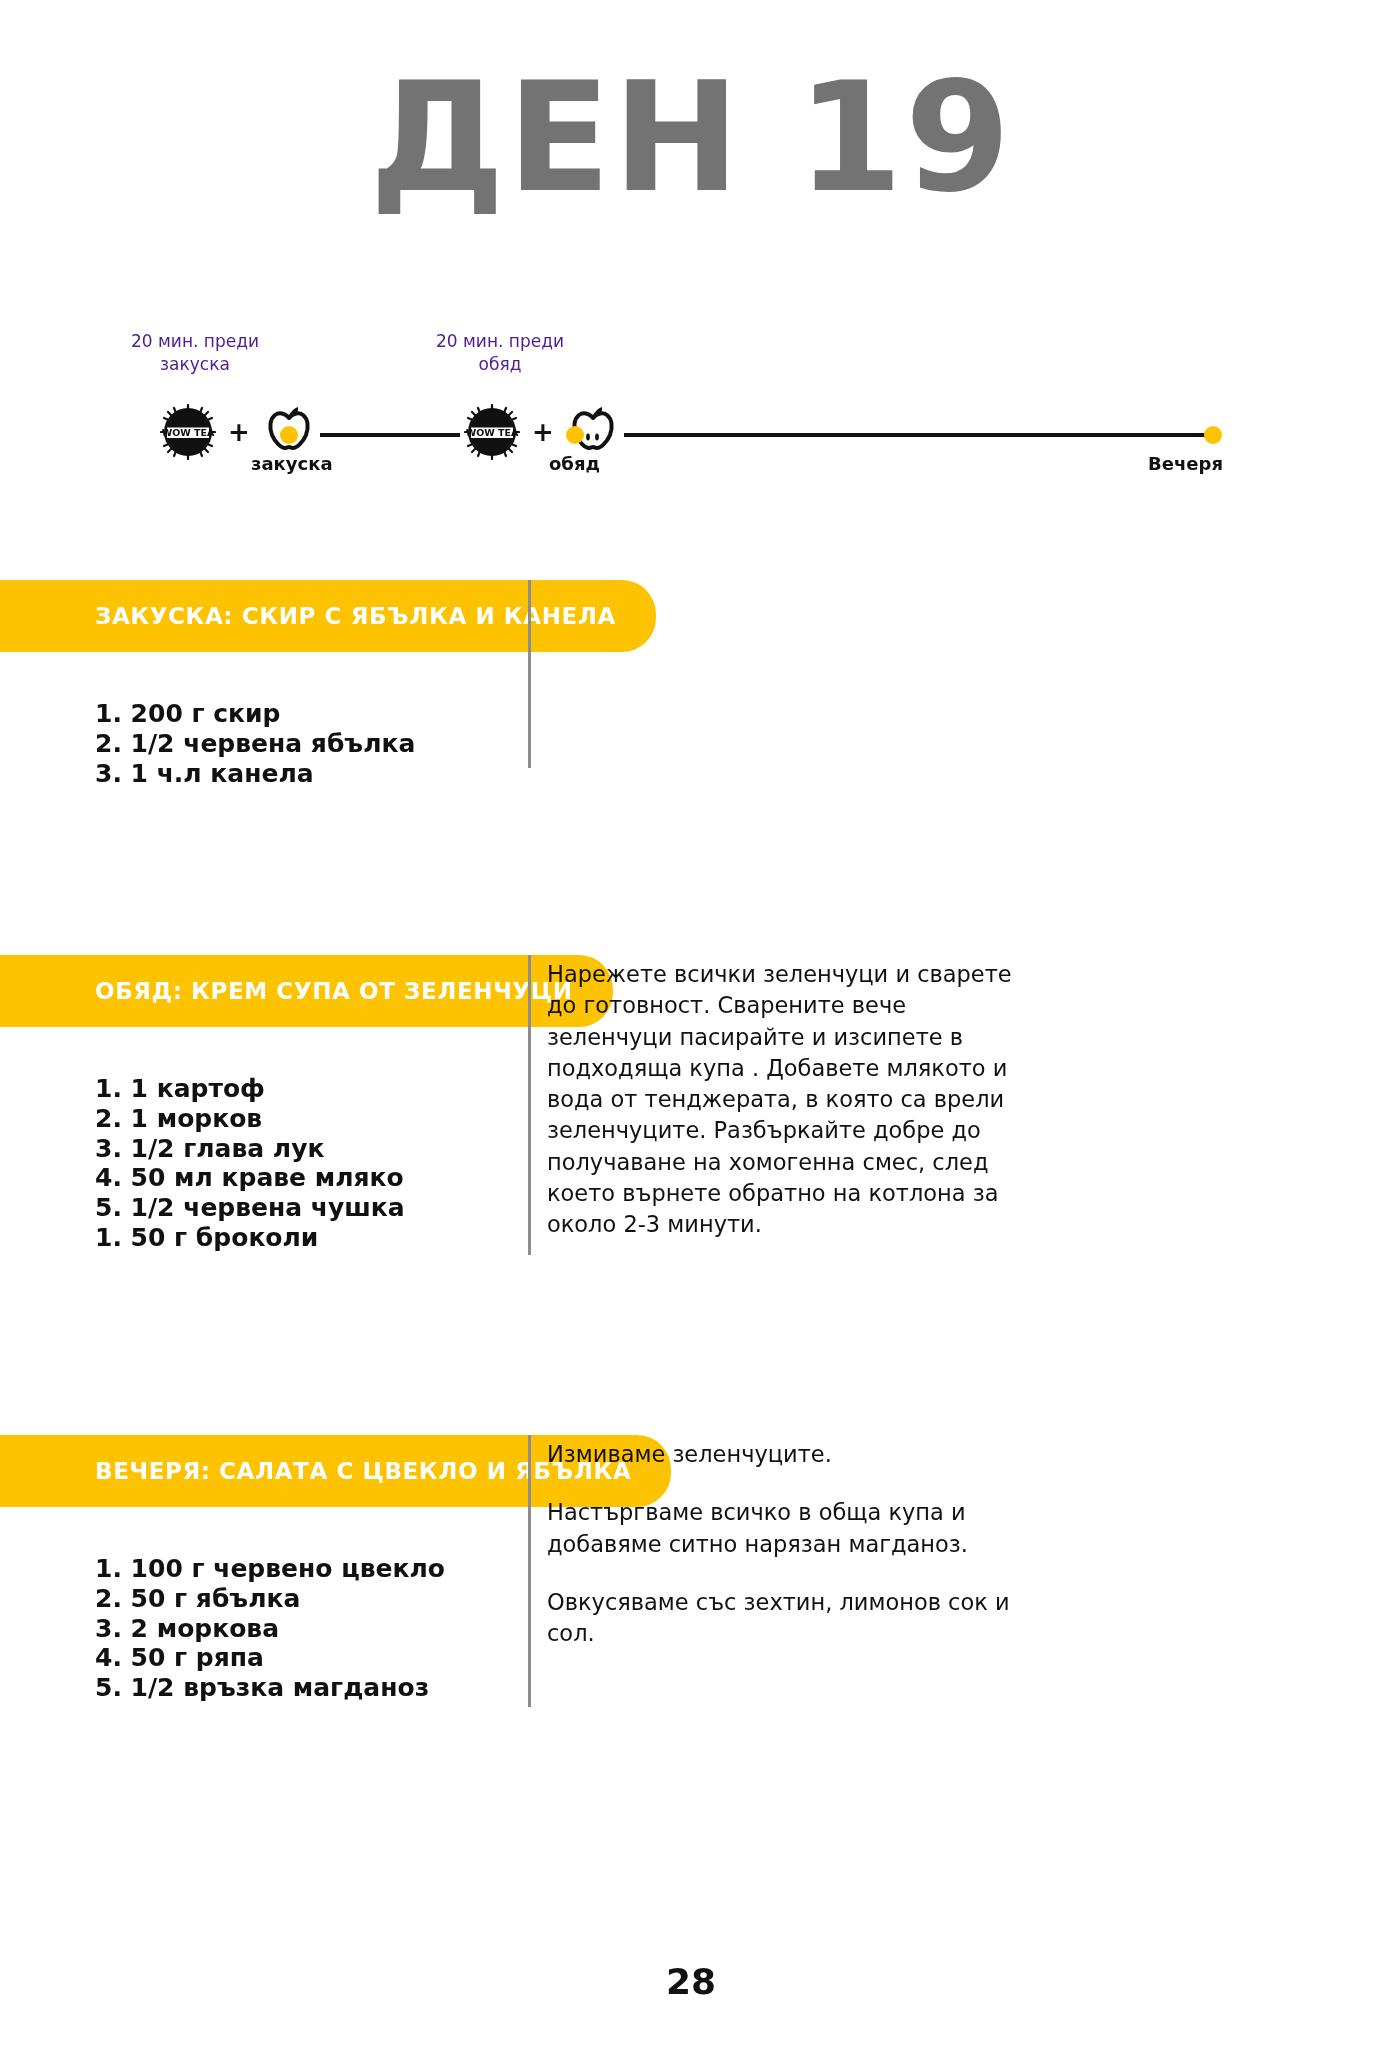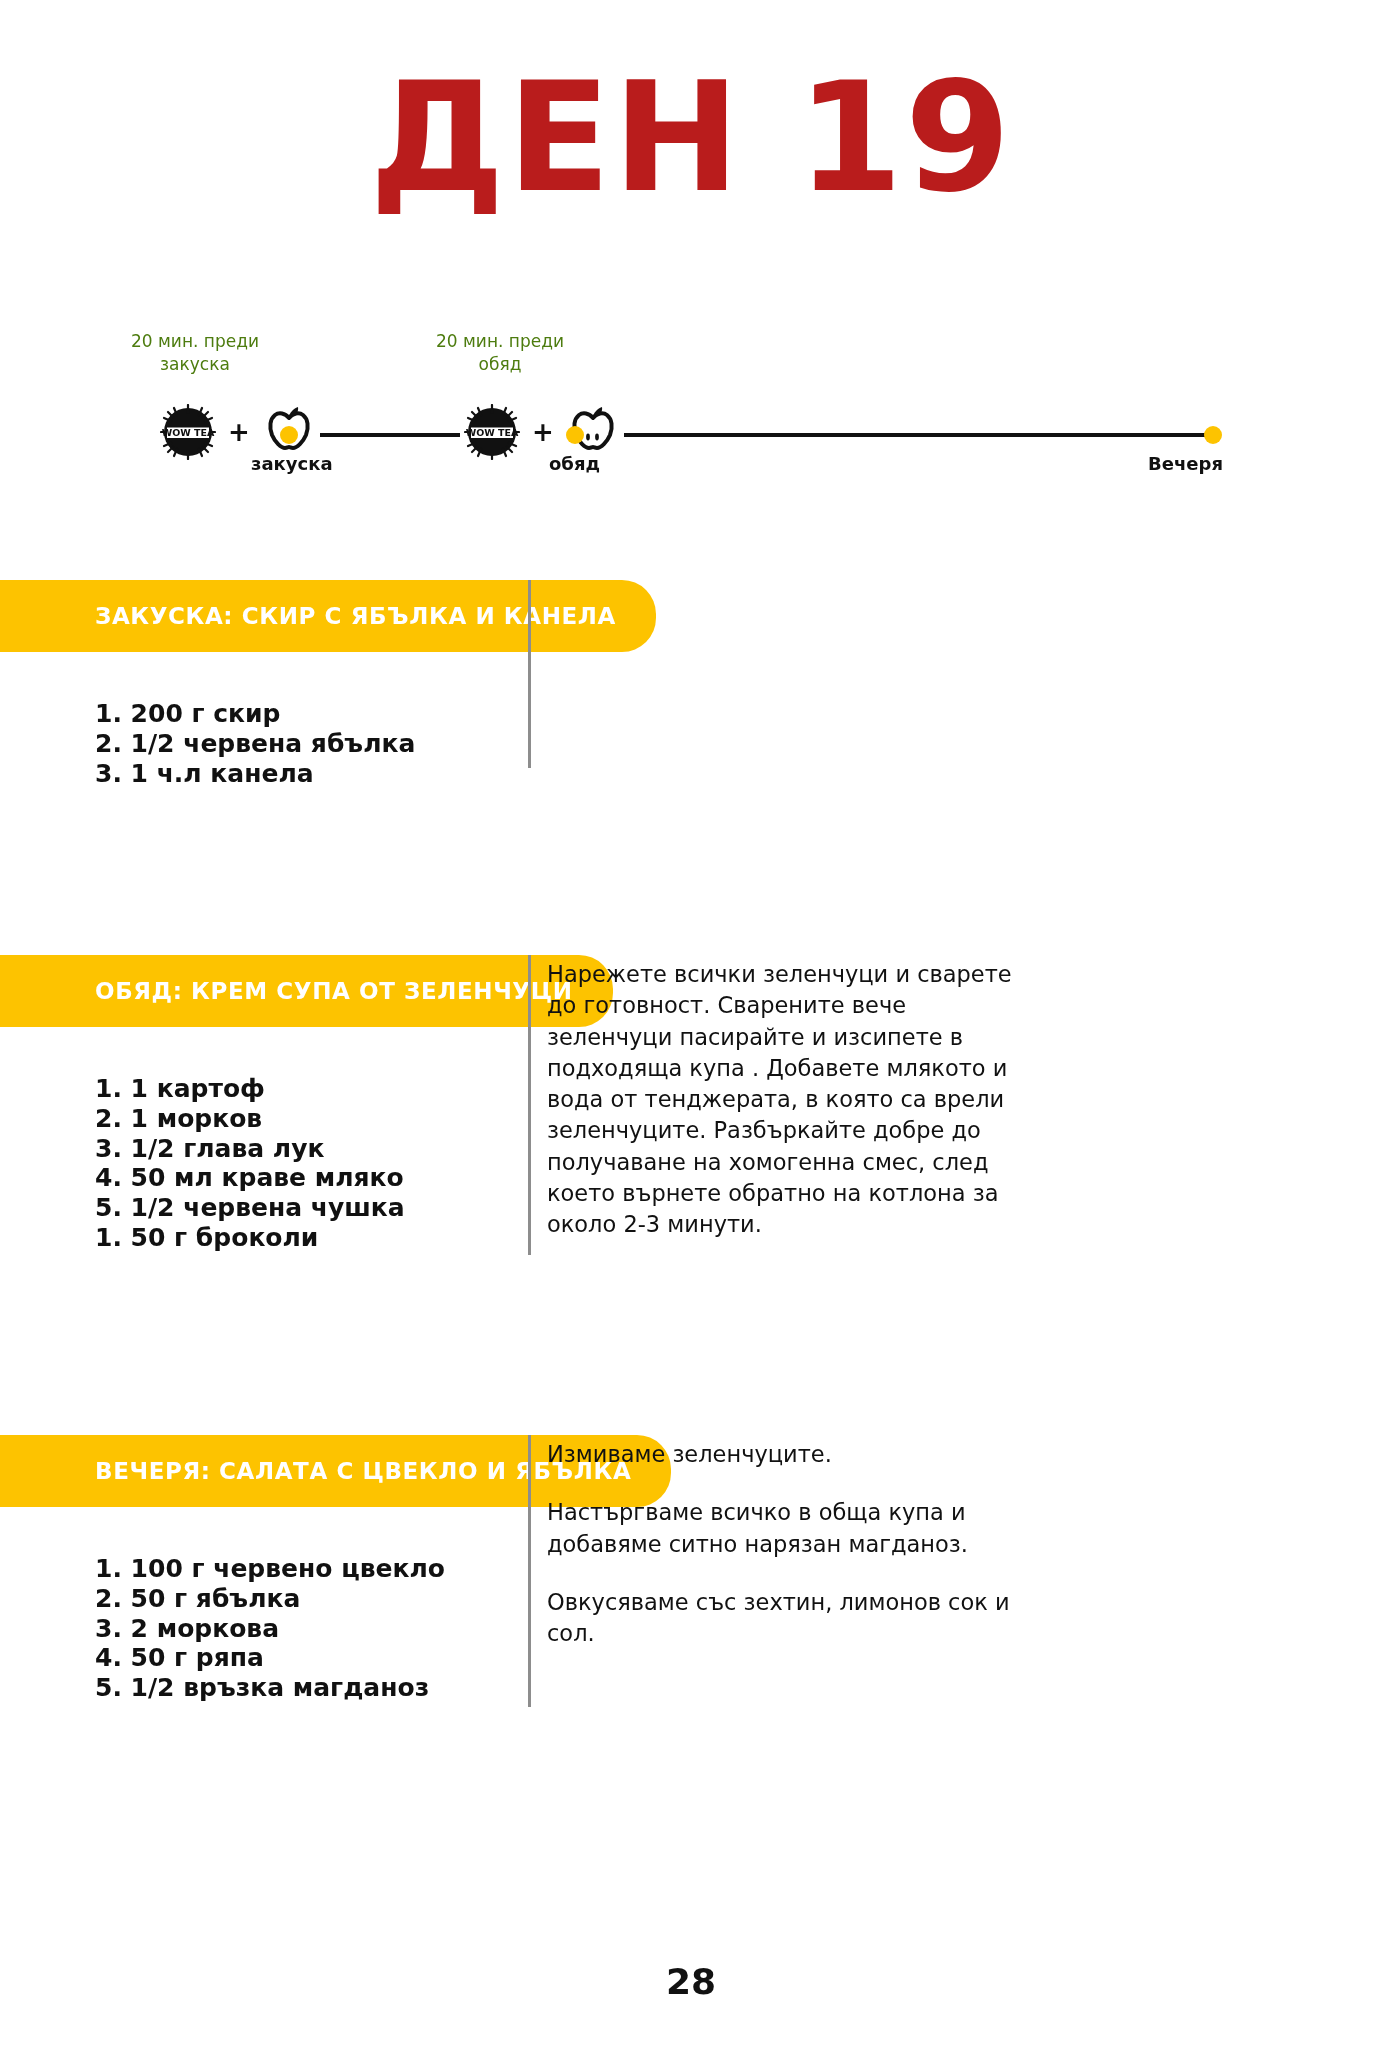"ДЕН 19" .page-title { color: #b91c1c -> #737373 }
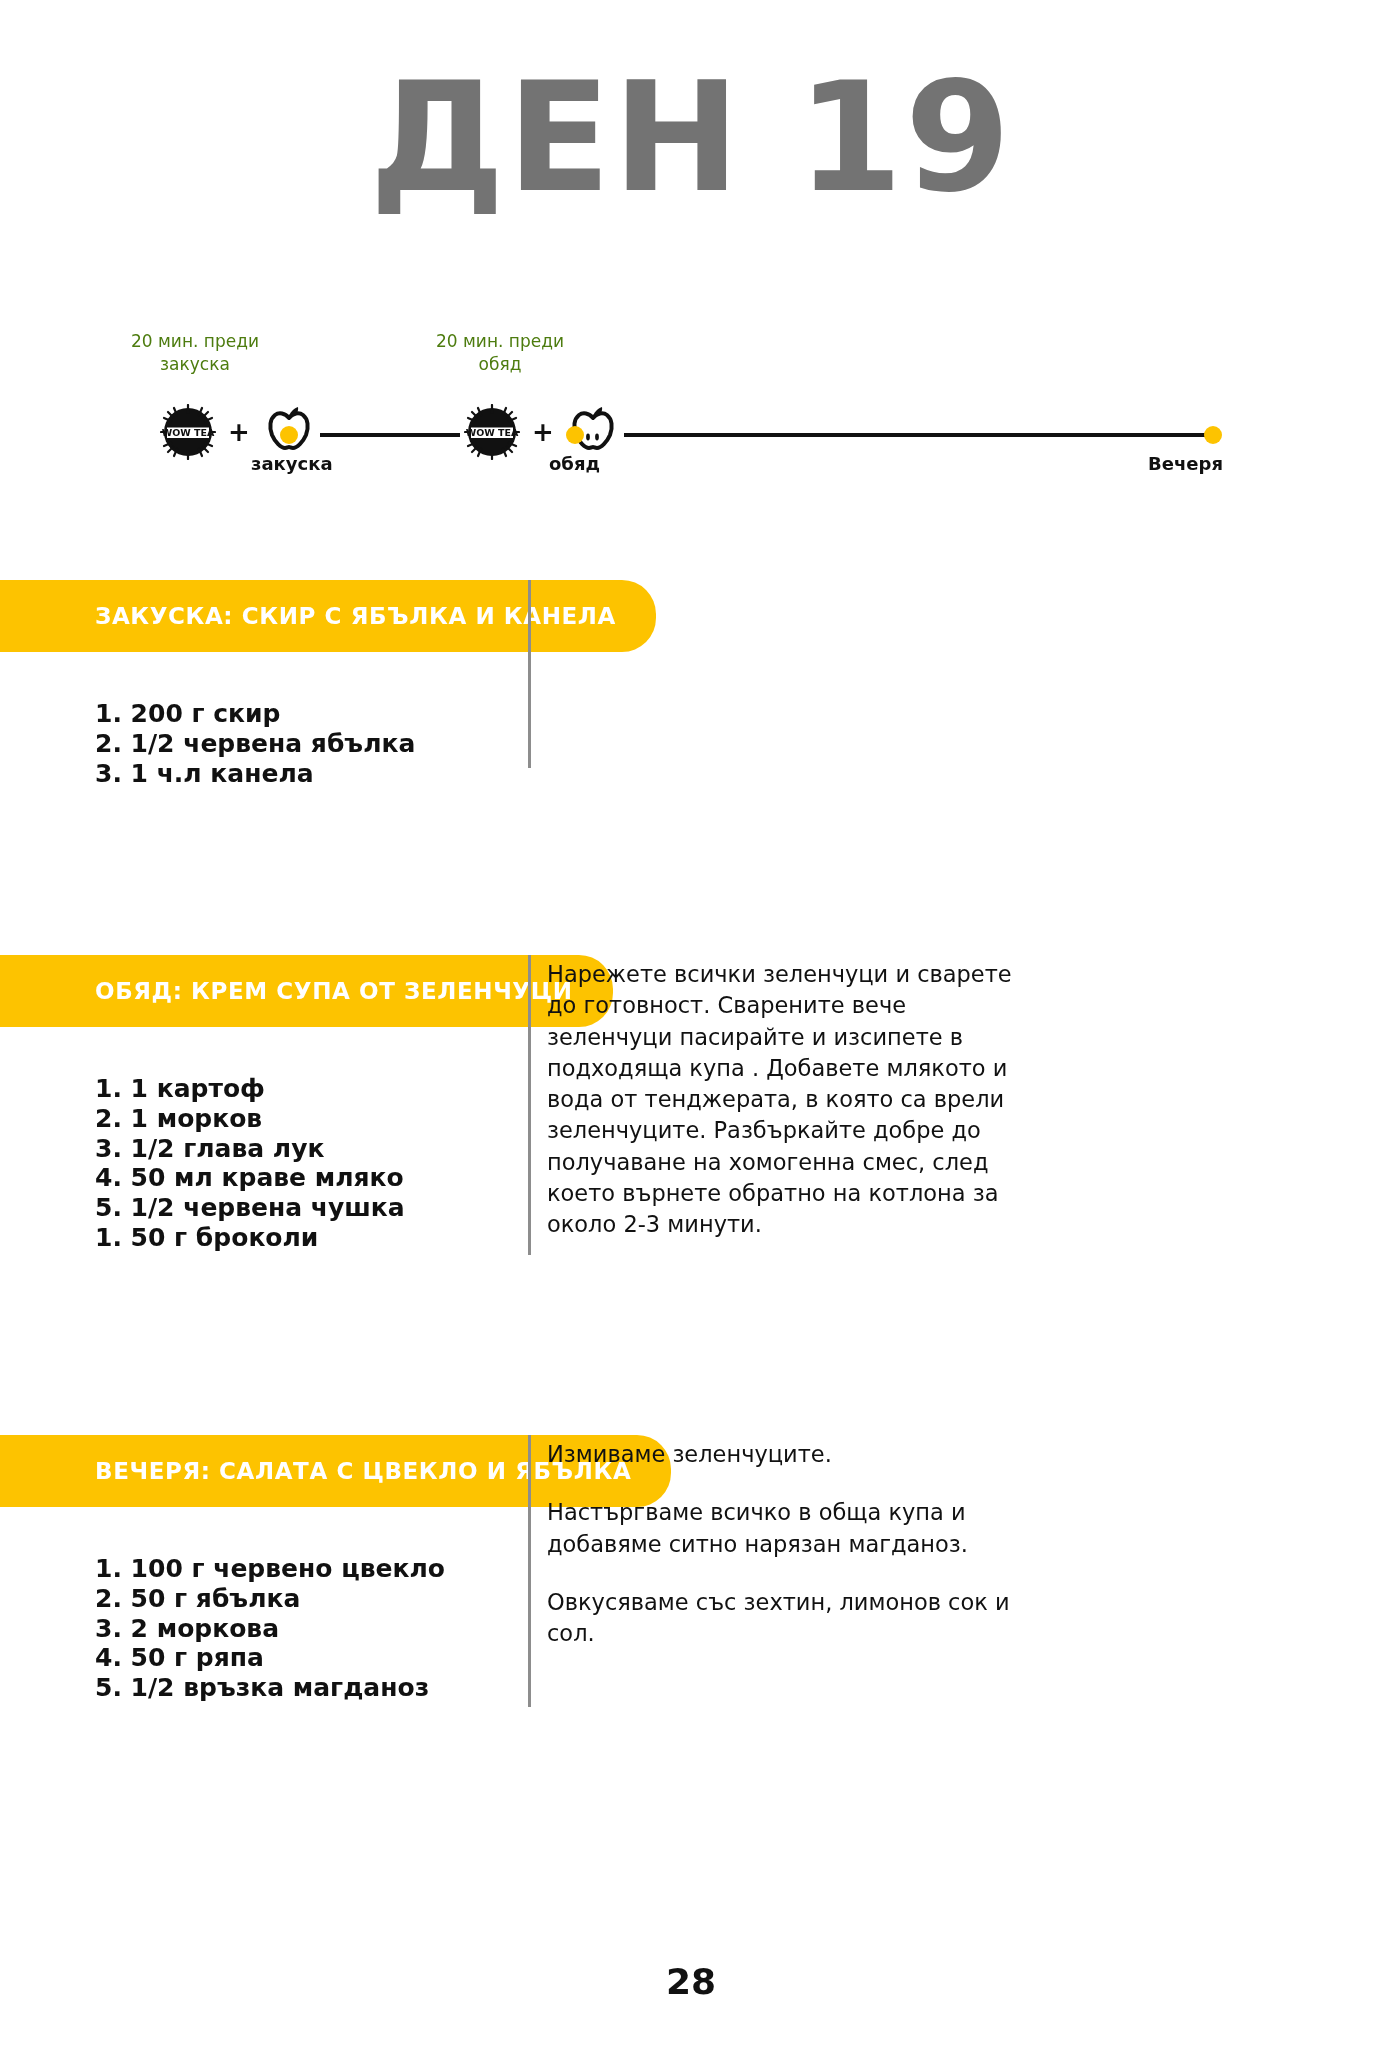"20 мин. преди" .tl-caption { color: #4d7c0f -> #4c1d95 }
